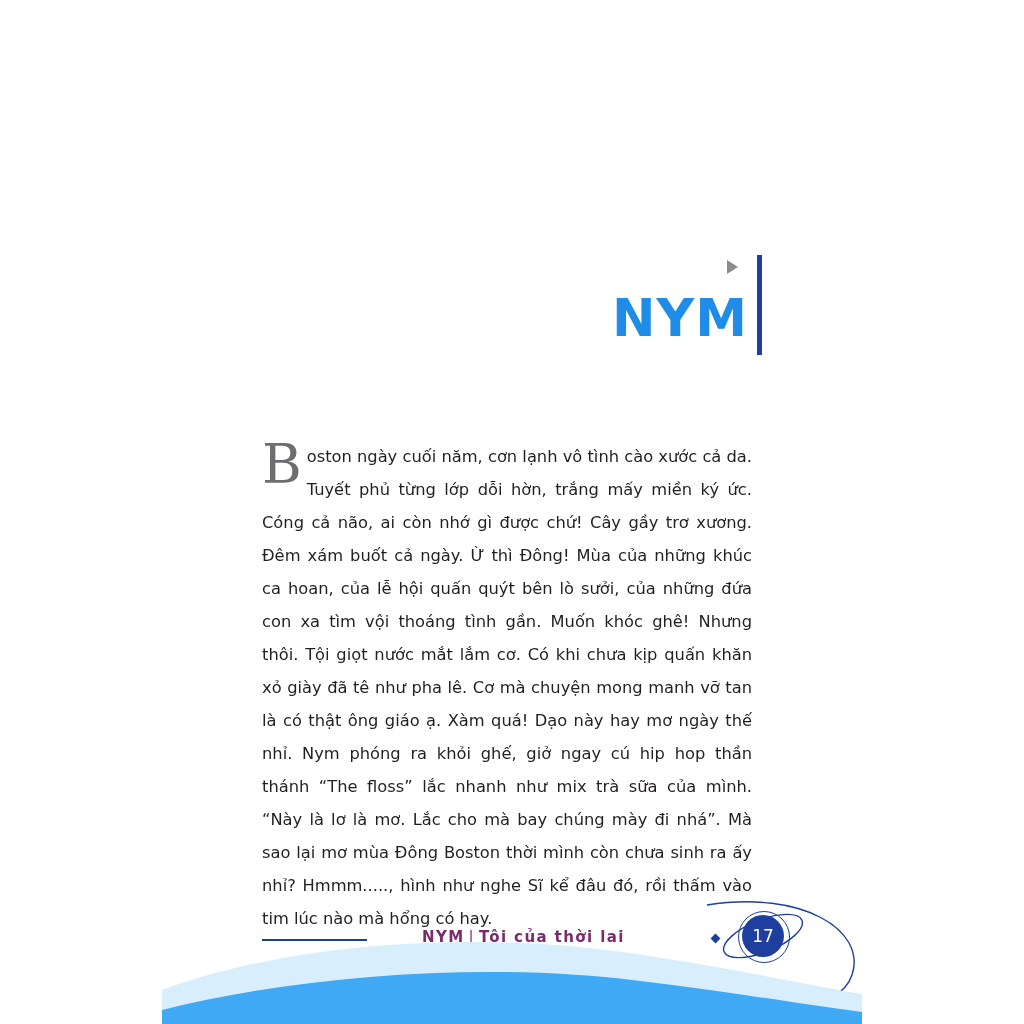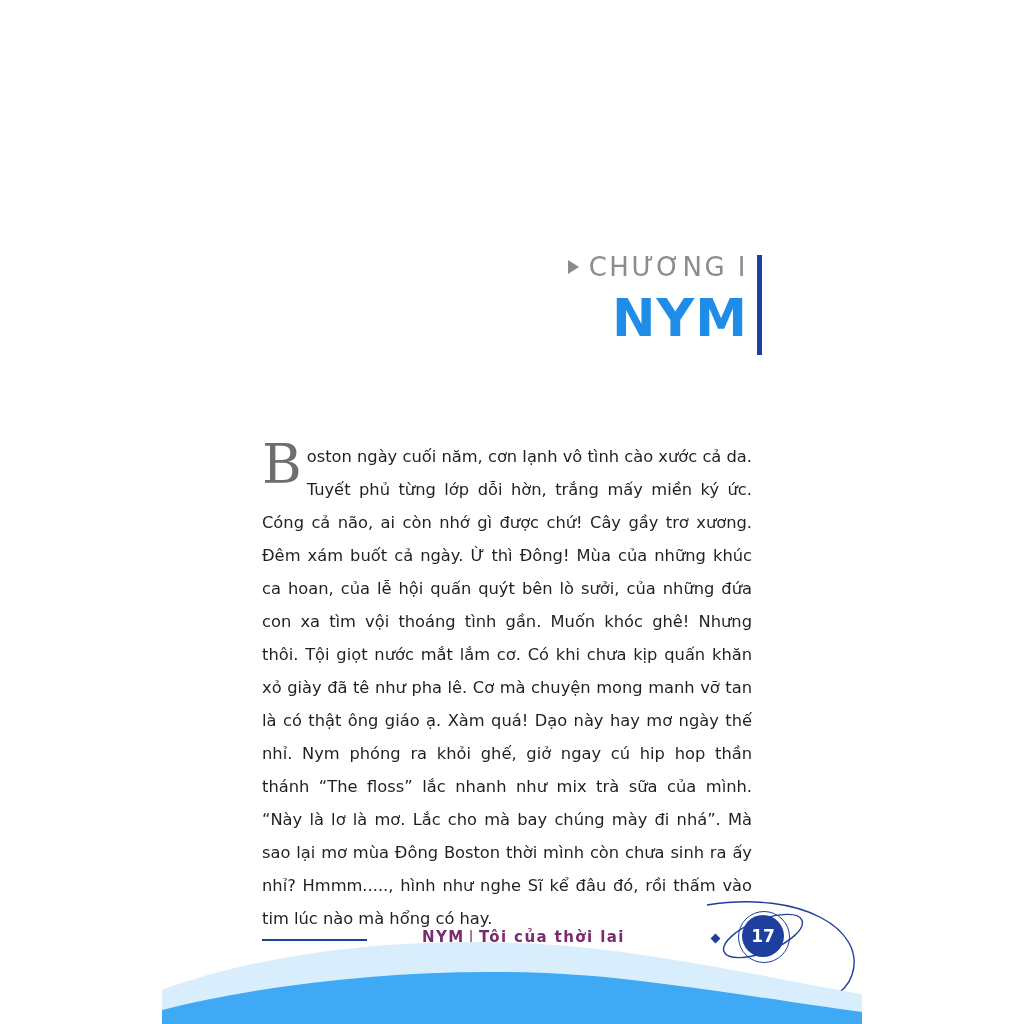"CHƯƠNG I" span { html: <span>CHƯƠNG I</span> -> none }
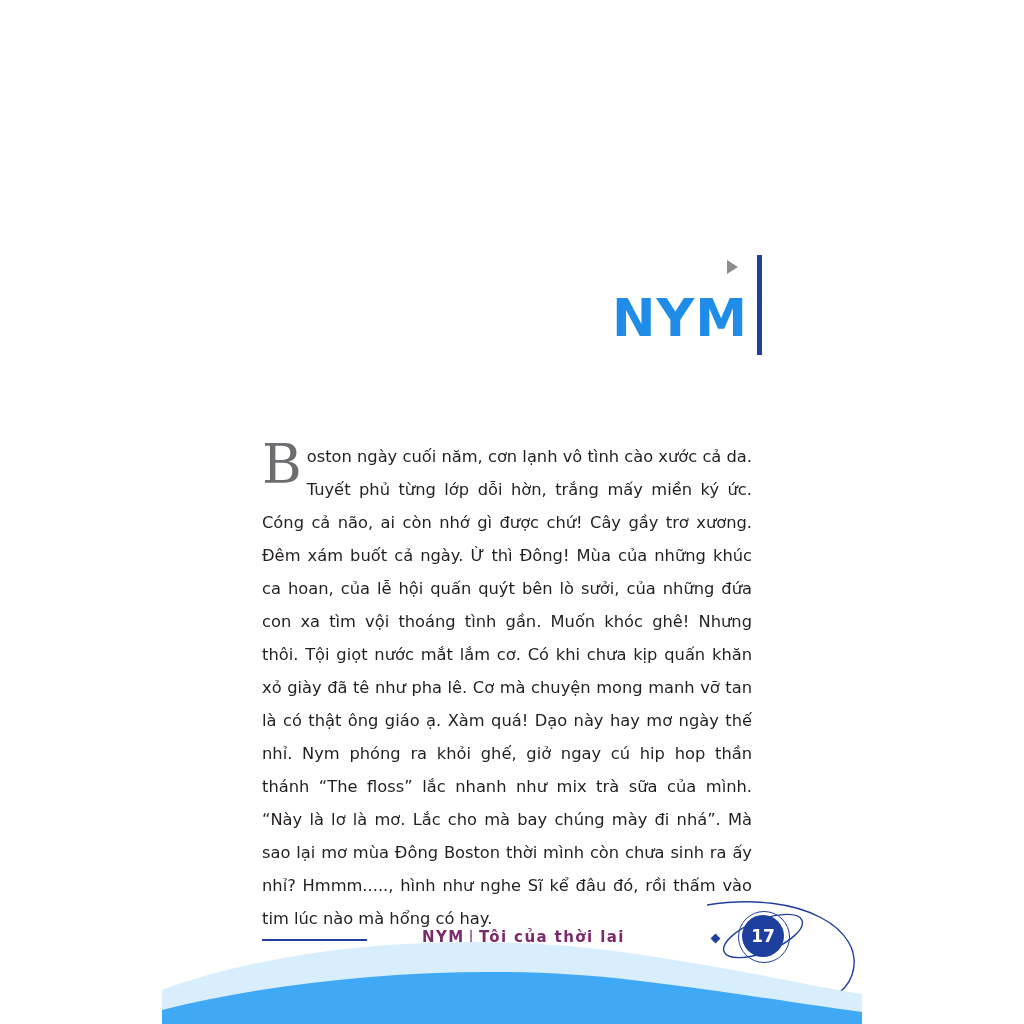"17" .page-badge { font-weight: bold -> normal }
